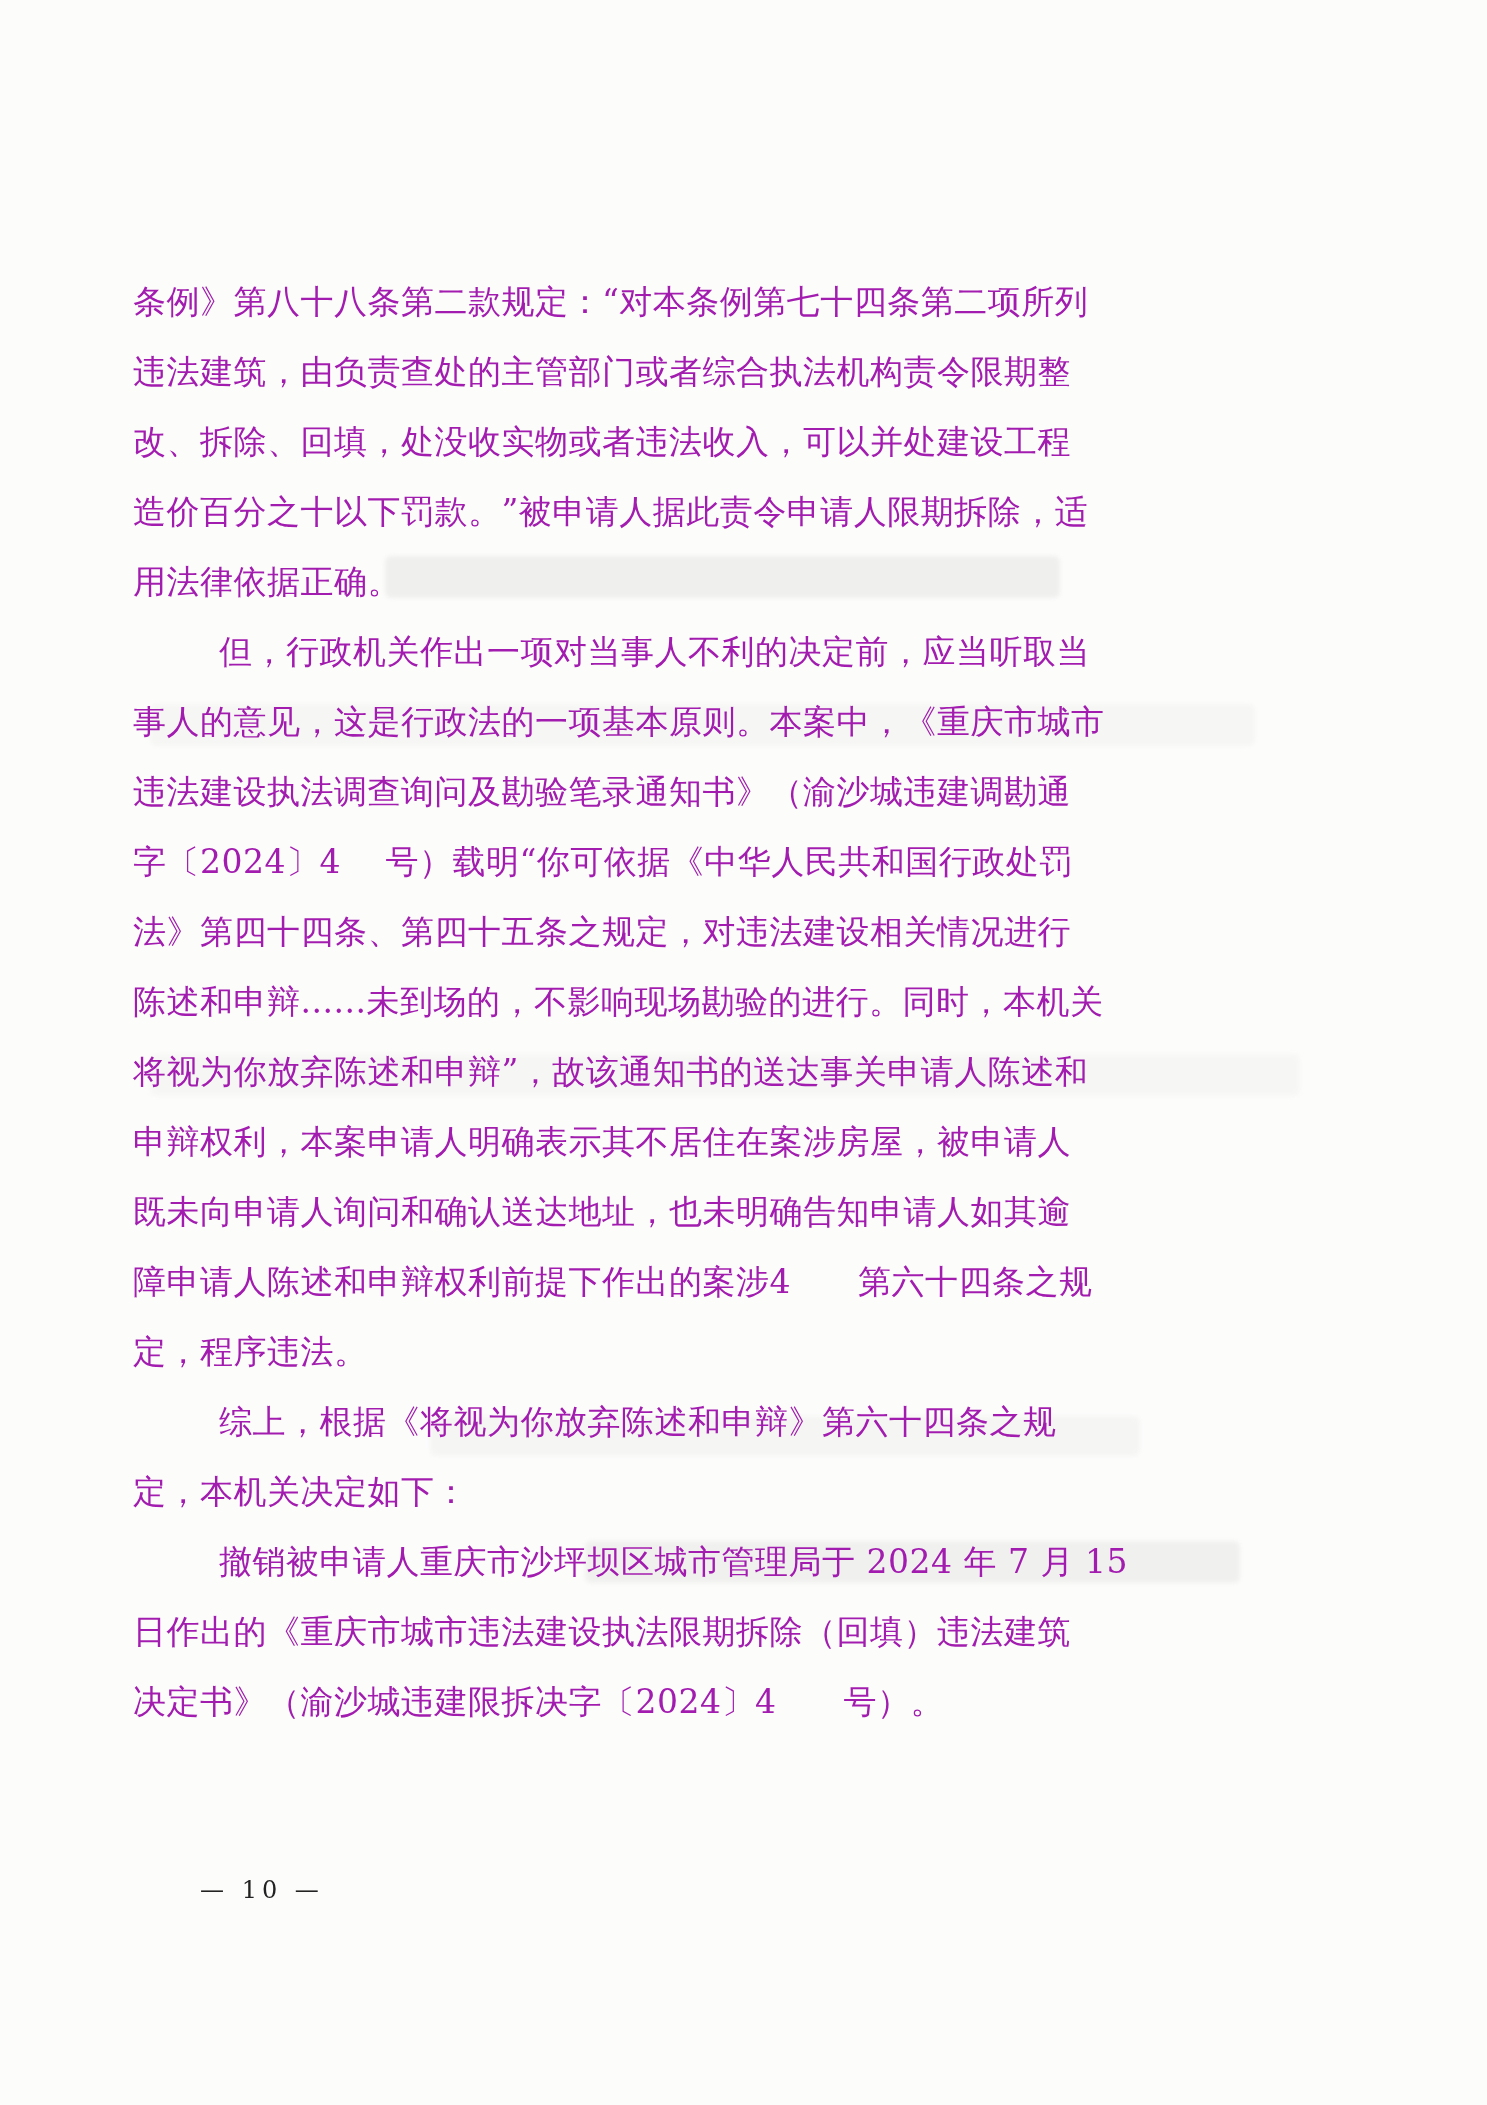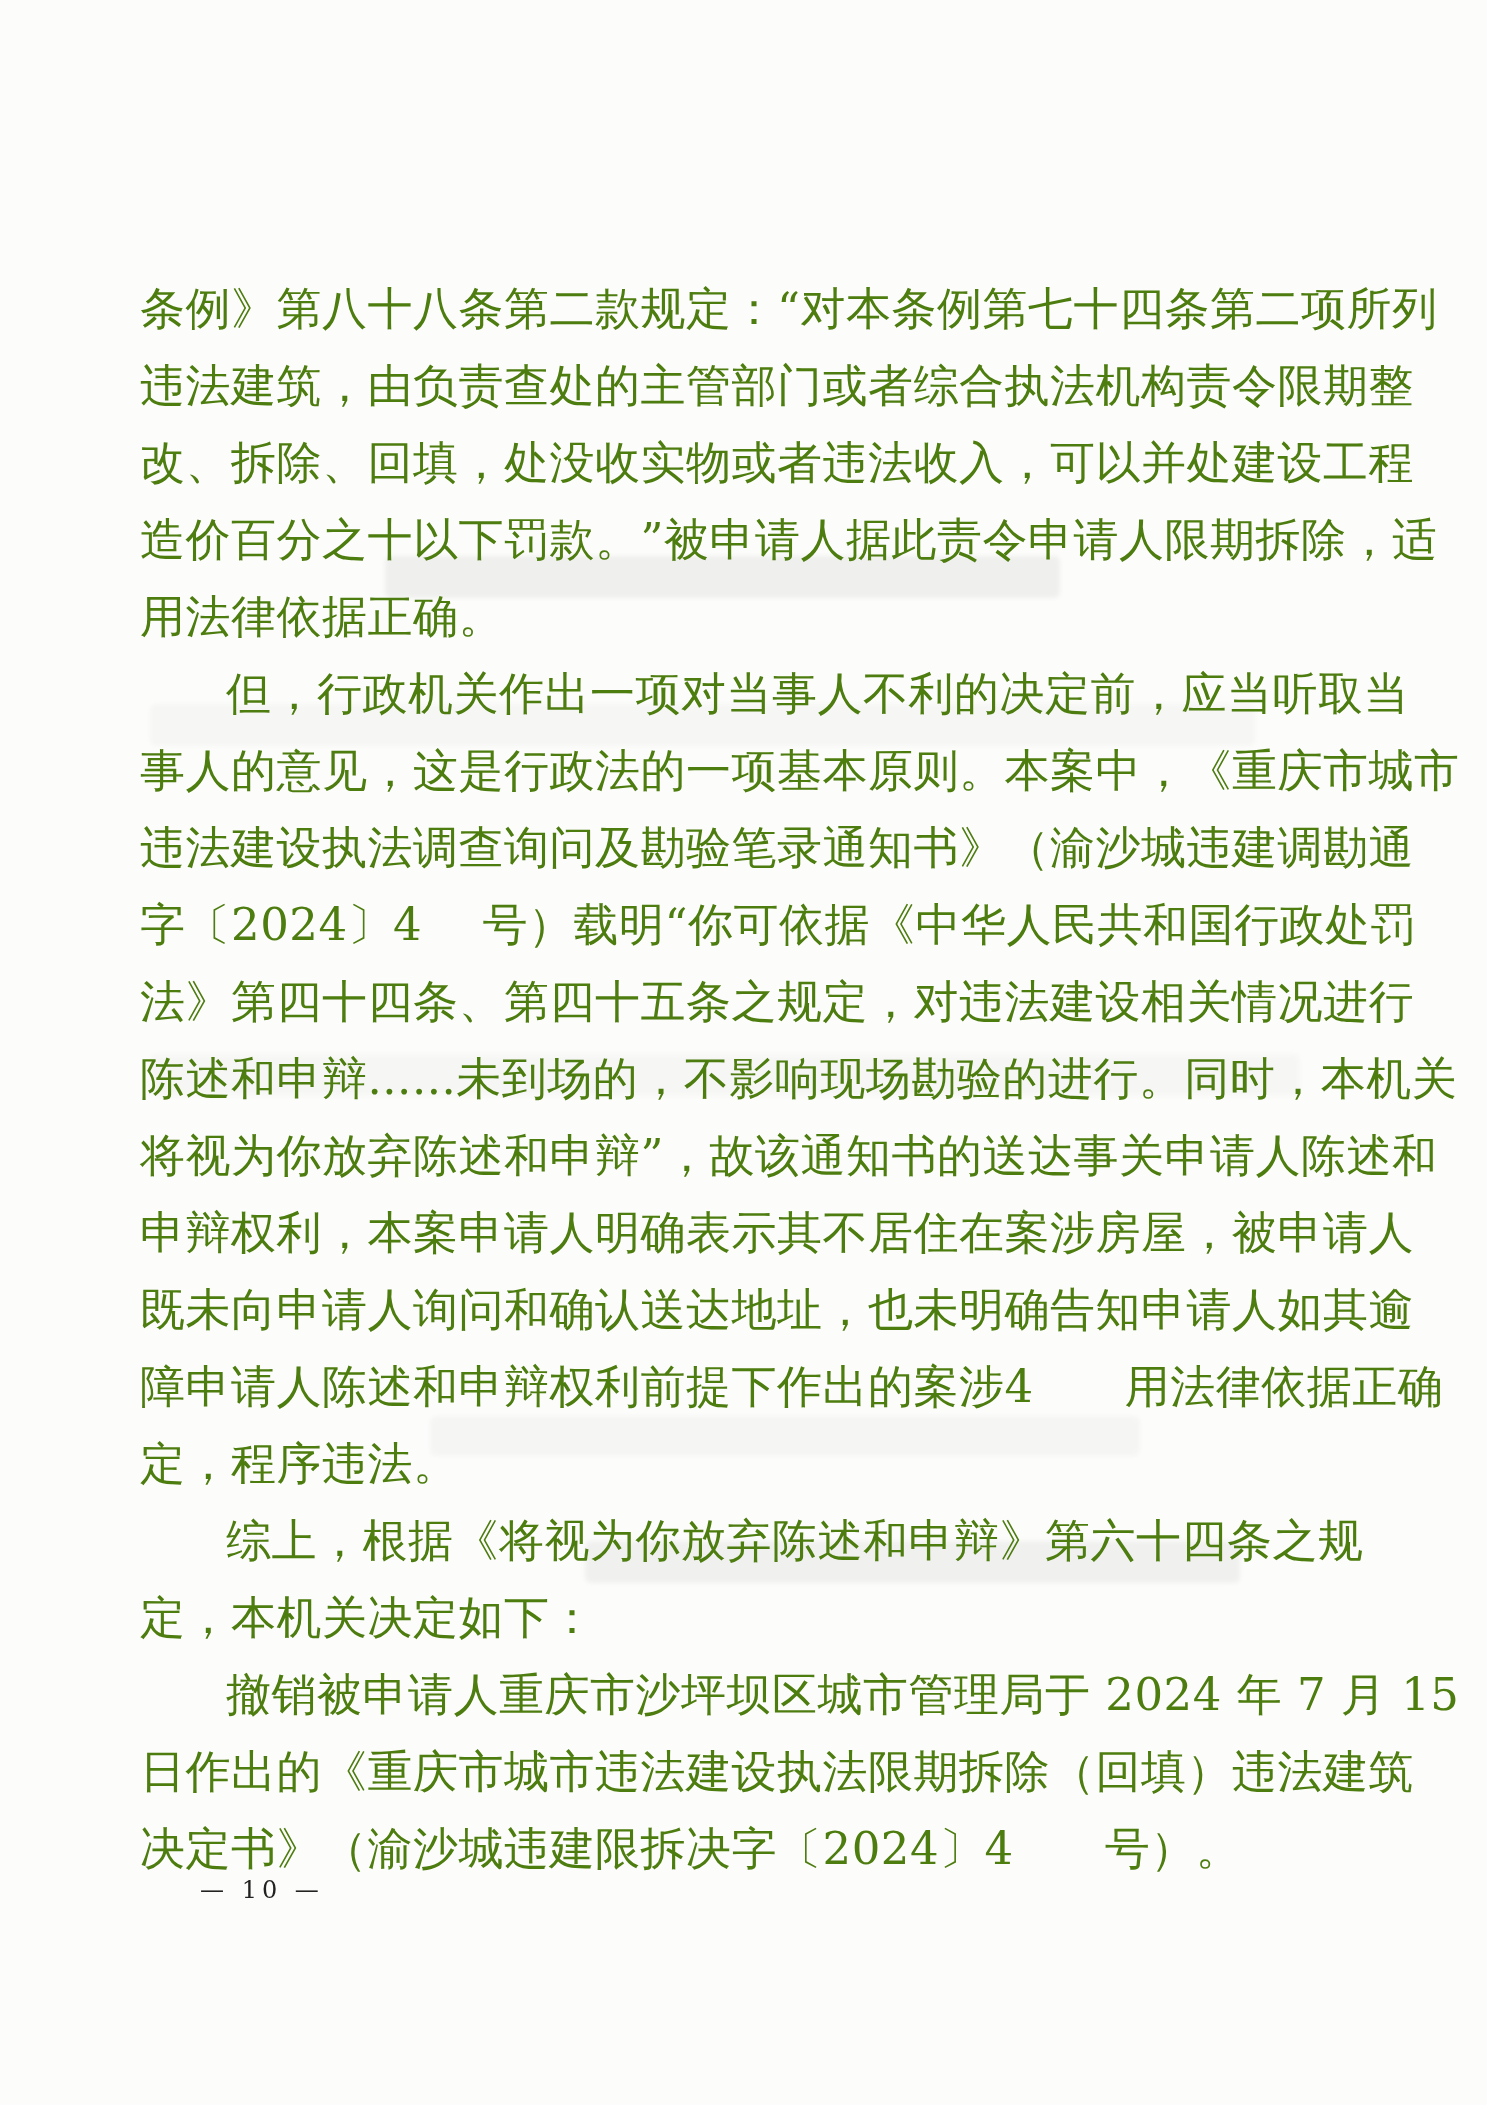"条例》第八十八条第二款规定：“对本条例第七十四条第二项所列" .line { color: #4d7c0f -> #a21caf; font-size: 45px -> 33px; margin: 7px -> 0 }
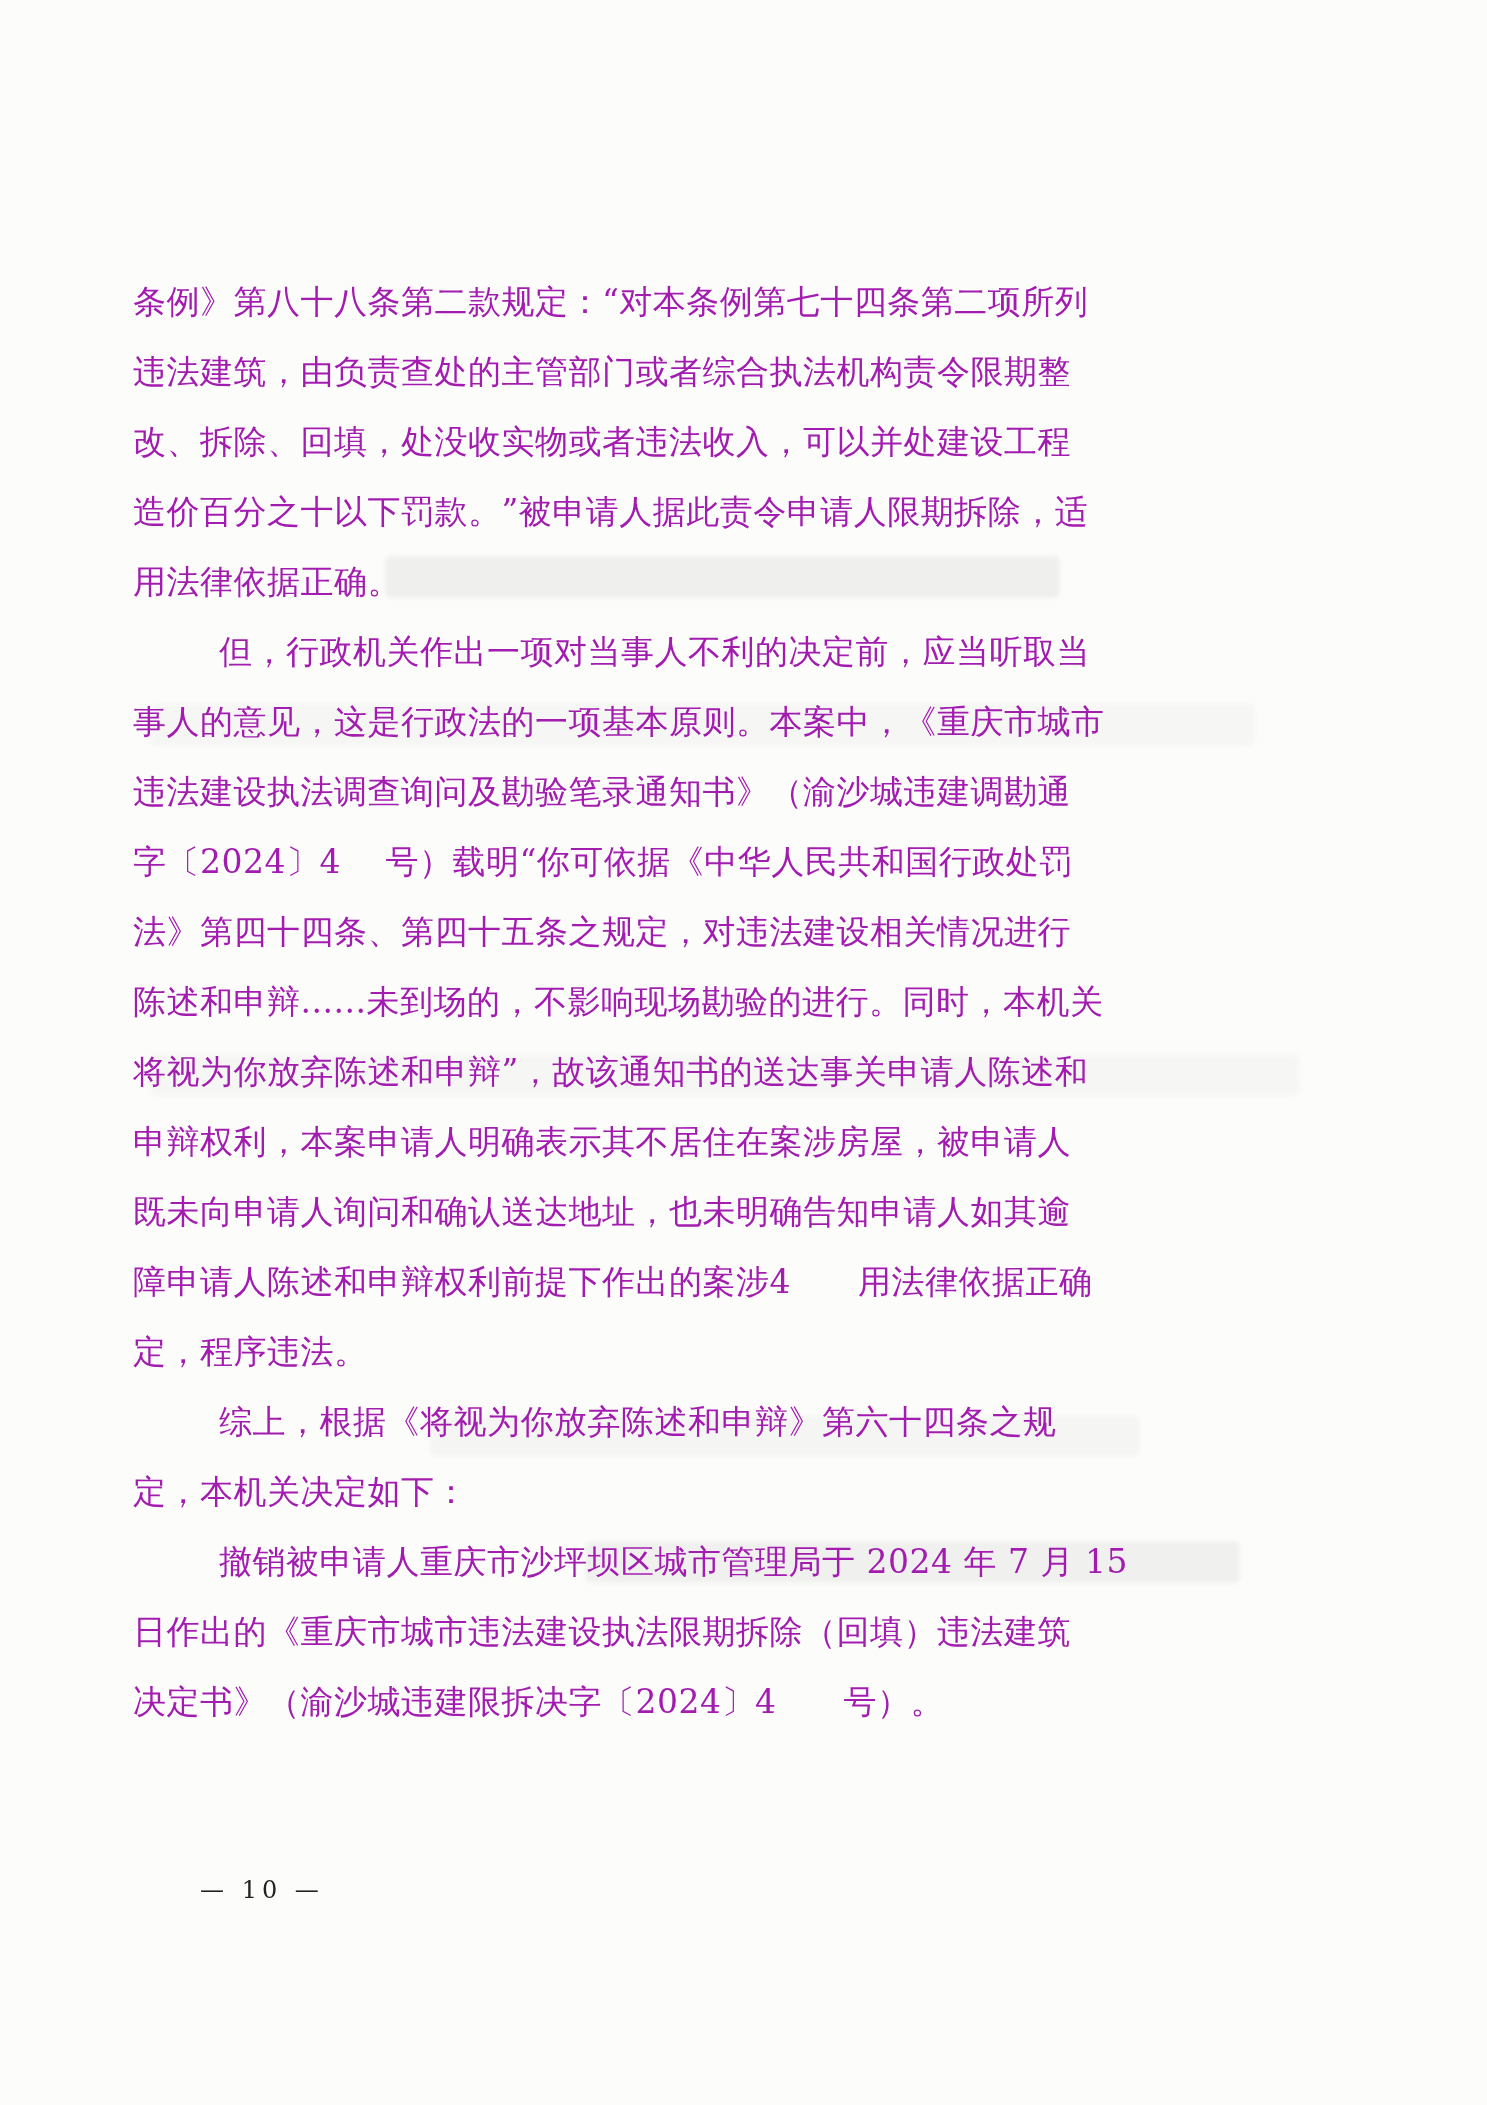"障申请人陈述和申辩权利前提下作出的案涉4 用法律依据正确" p.line { text: 用法律依据正确 -> 第六十四条之规 }
